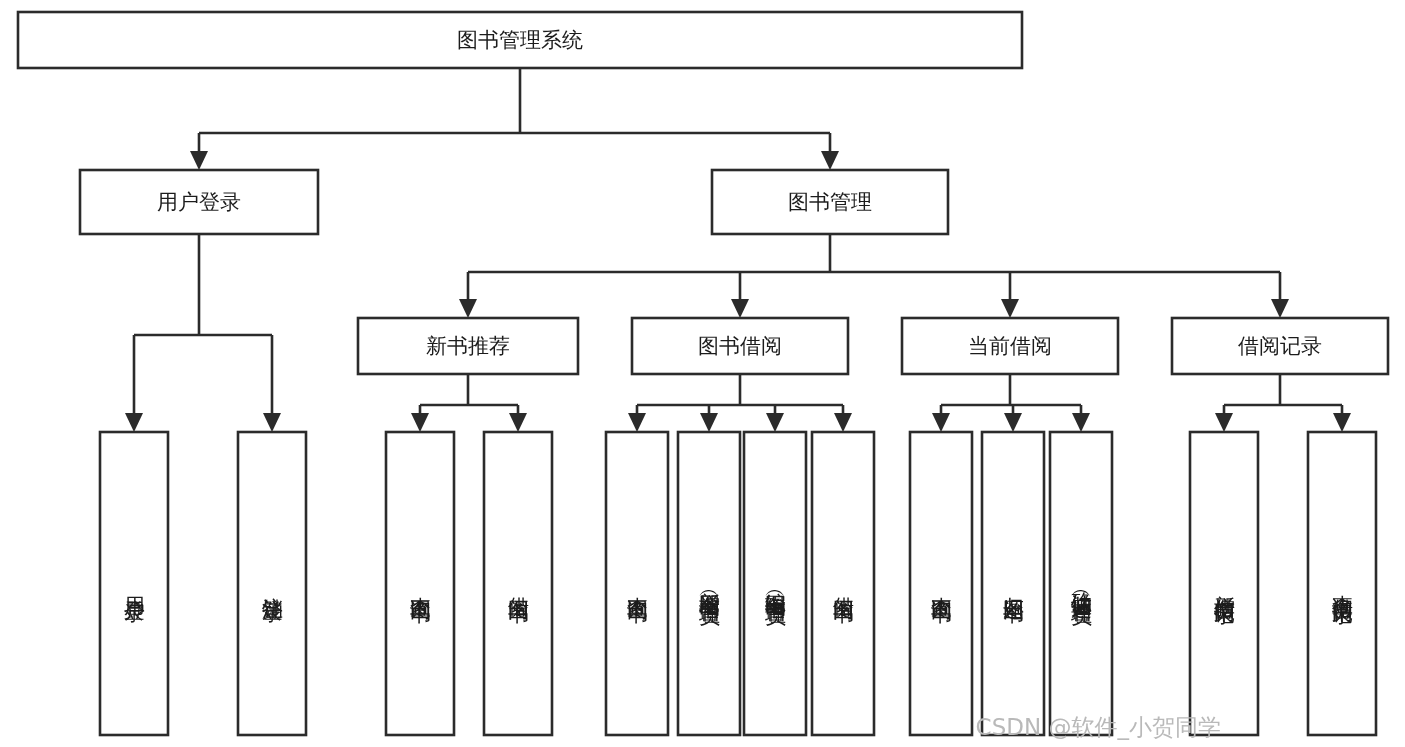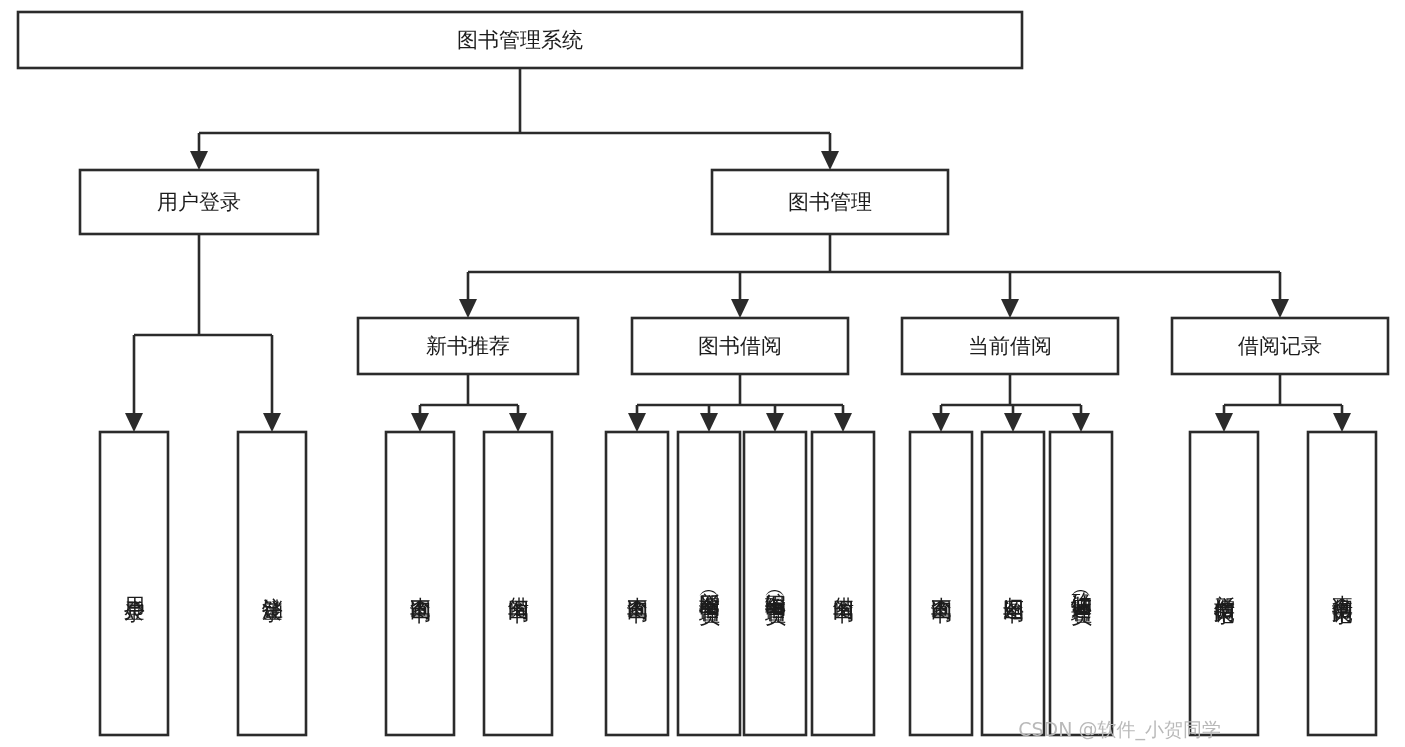"CSDN @软件_小贺同学" .watermark { font-size: 19px -> 23px }
